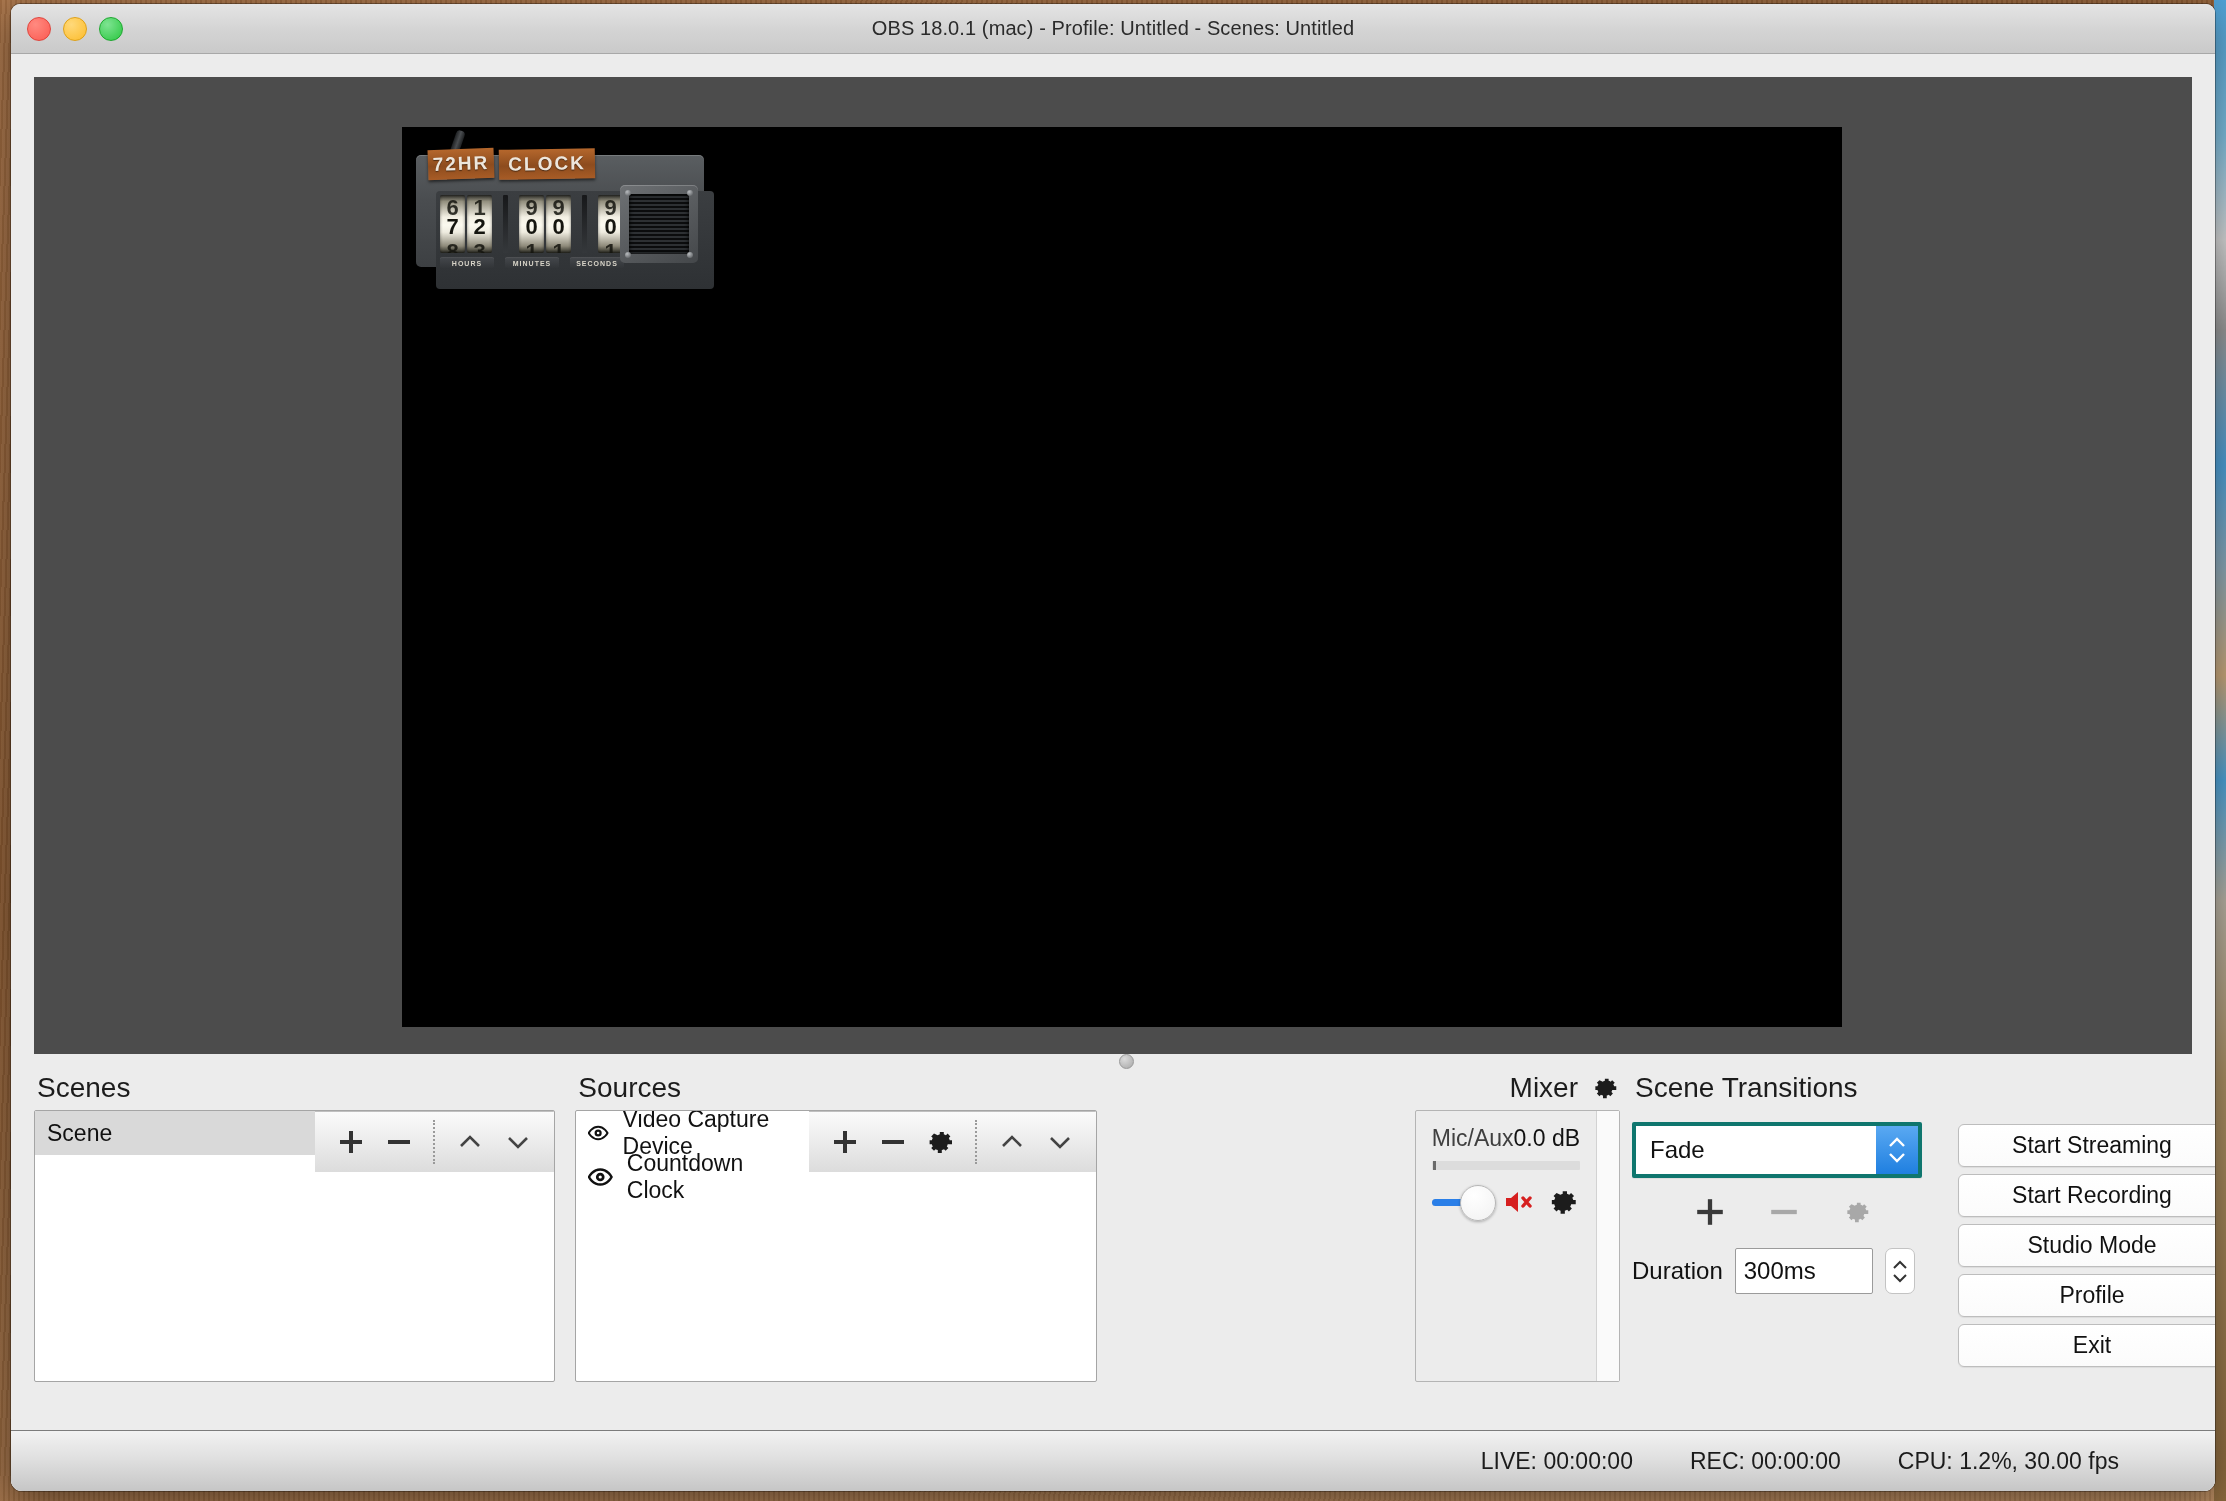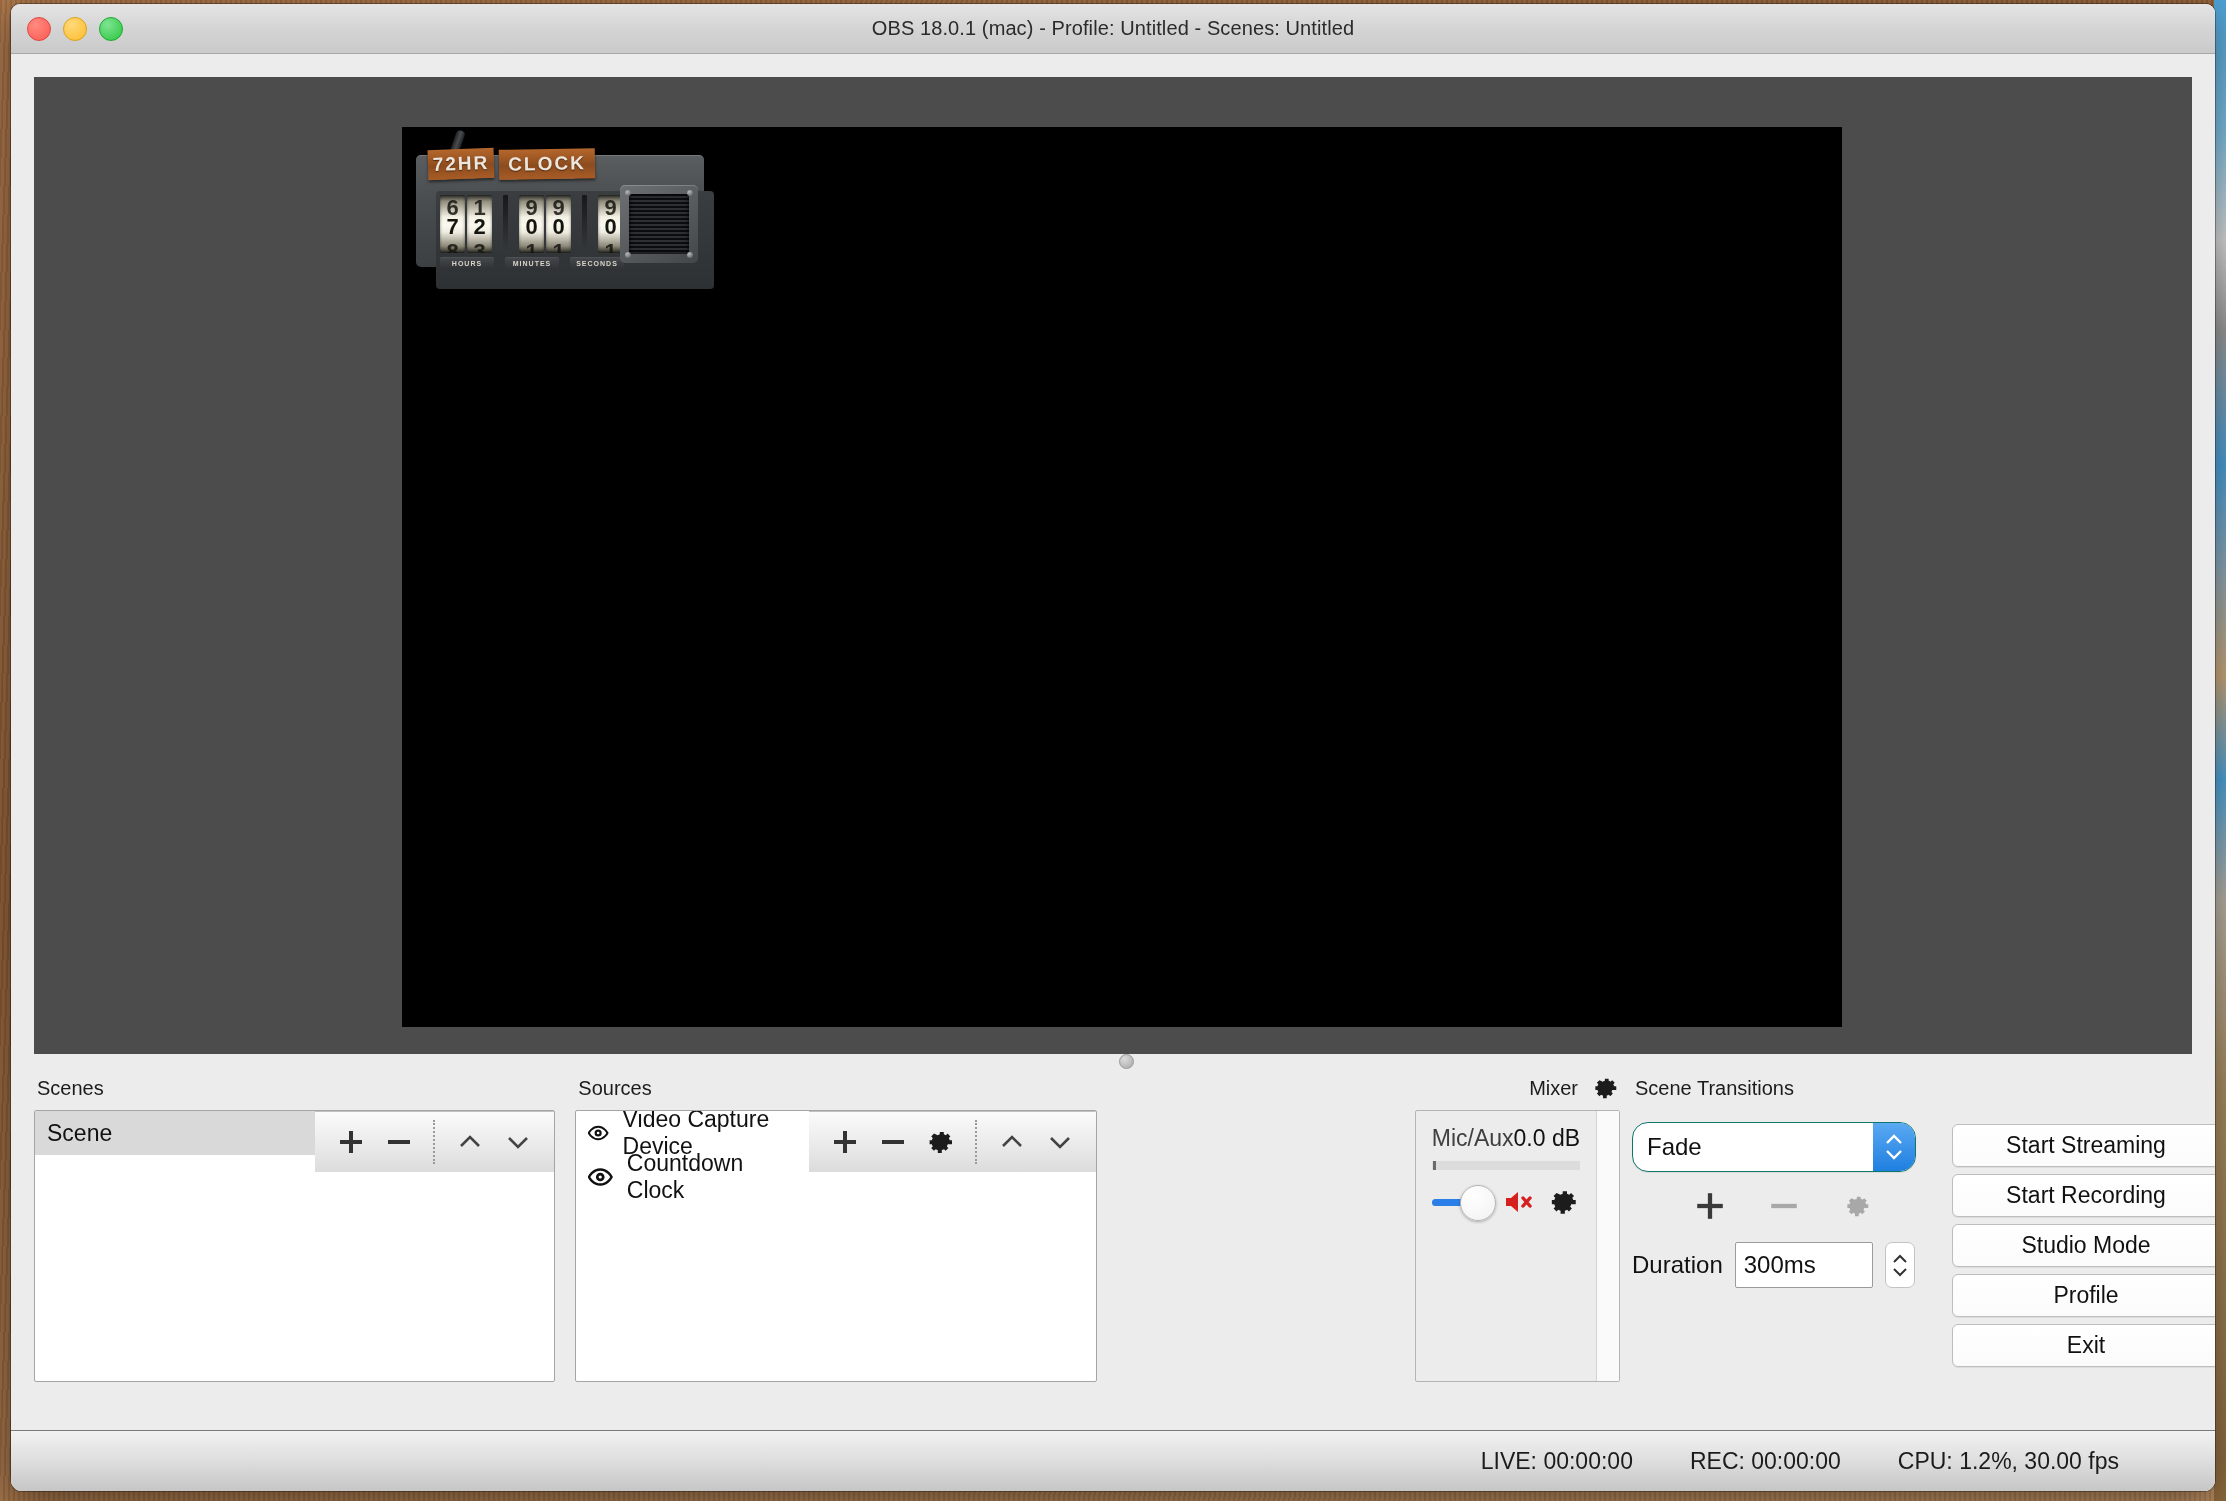"Scenes" .dock-title { font-size: 20px -> 28px }
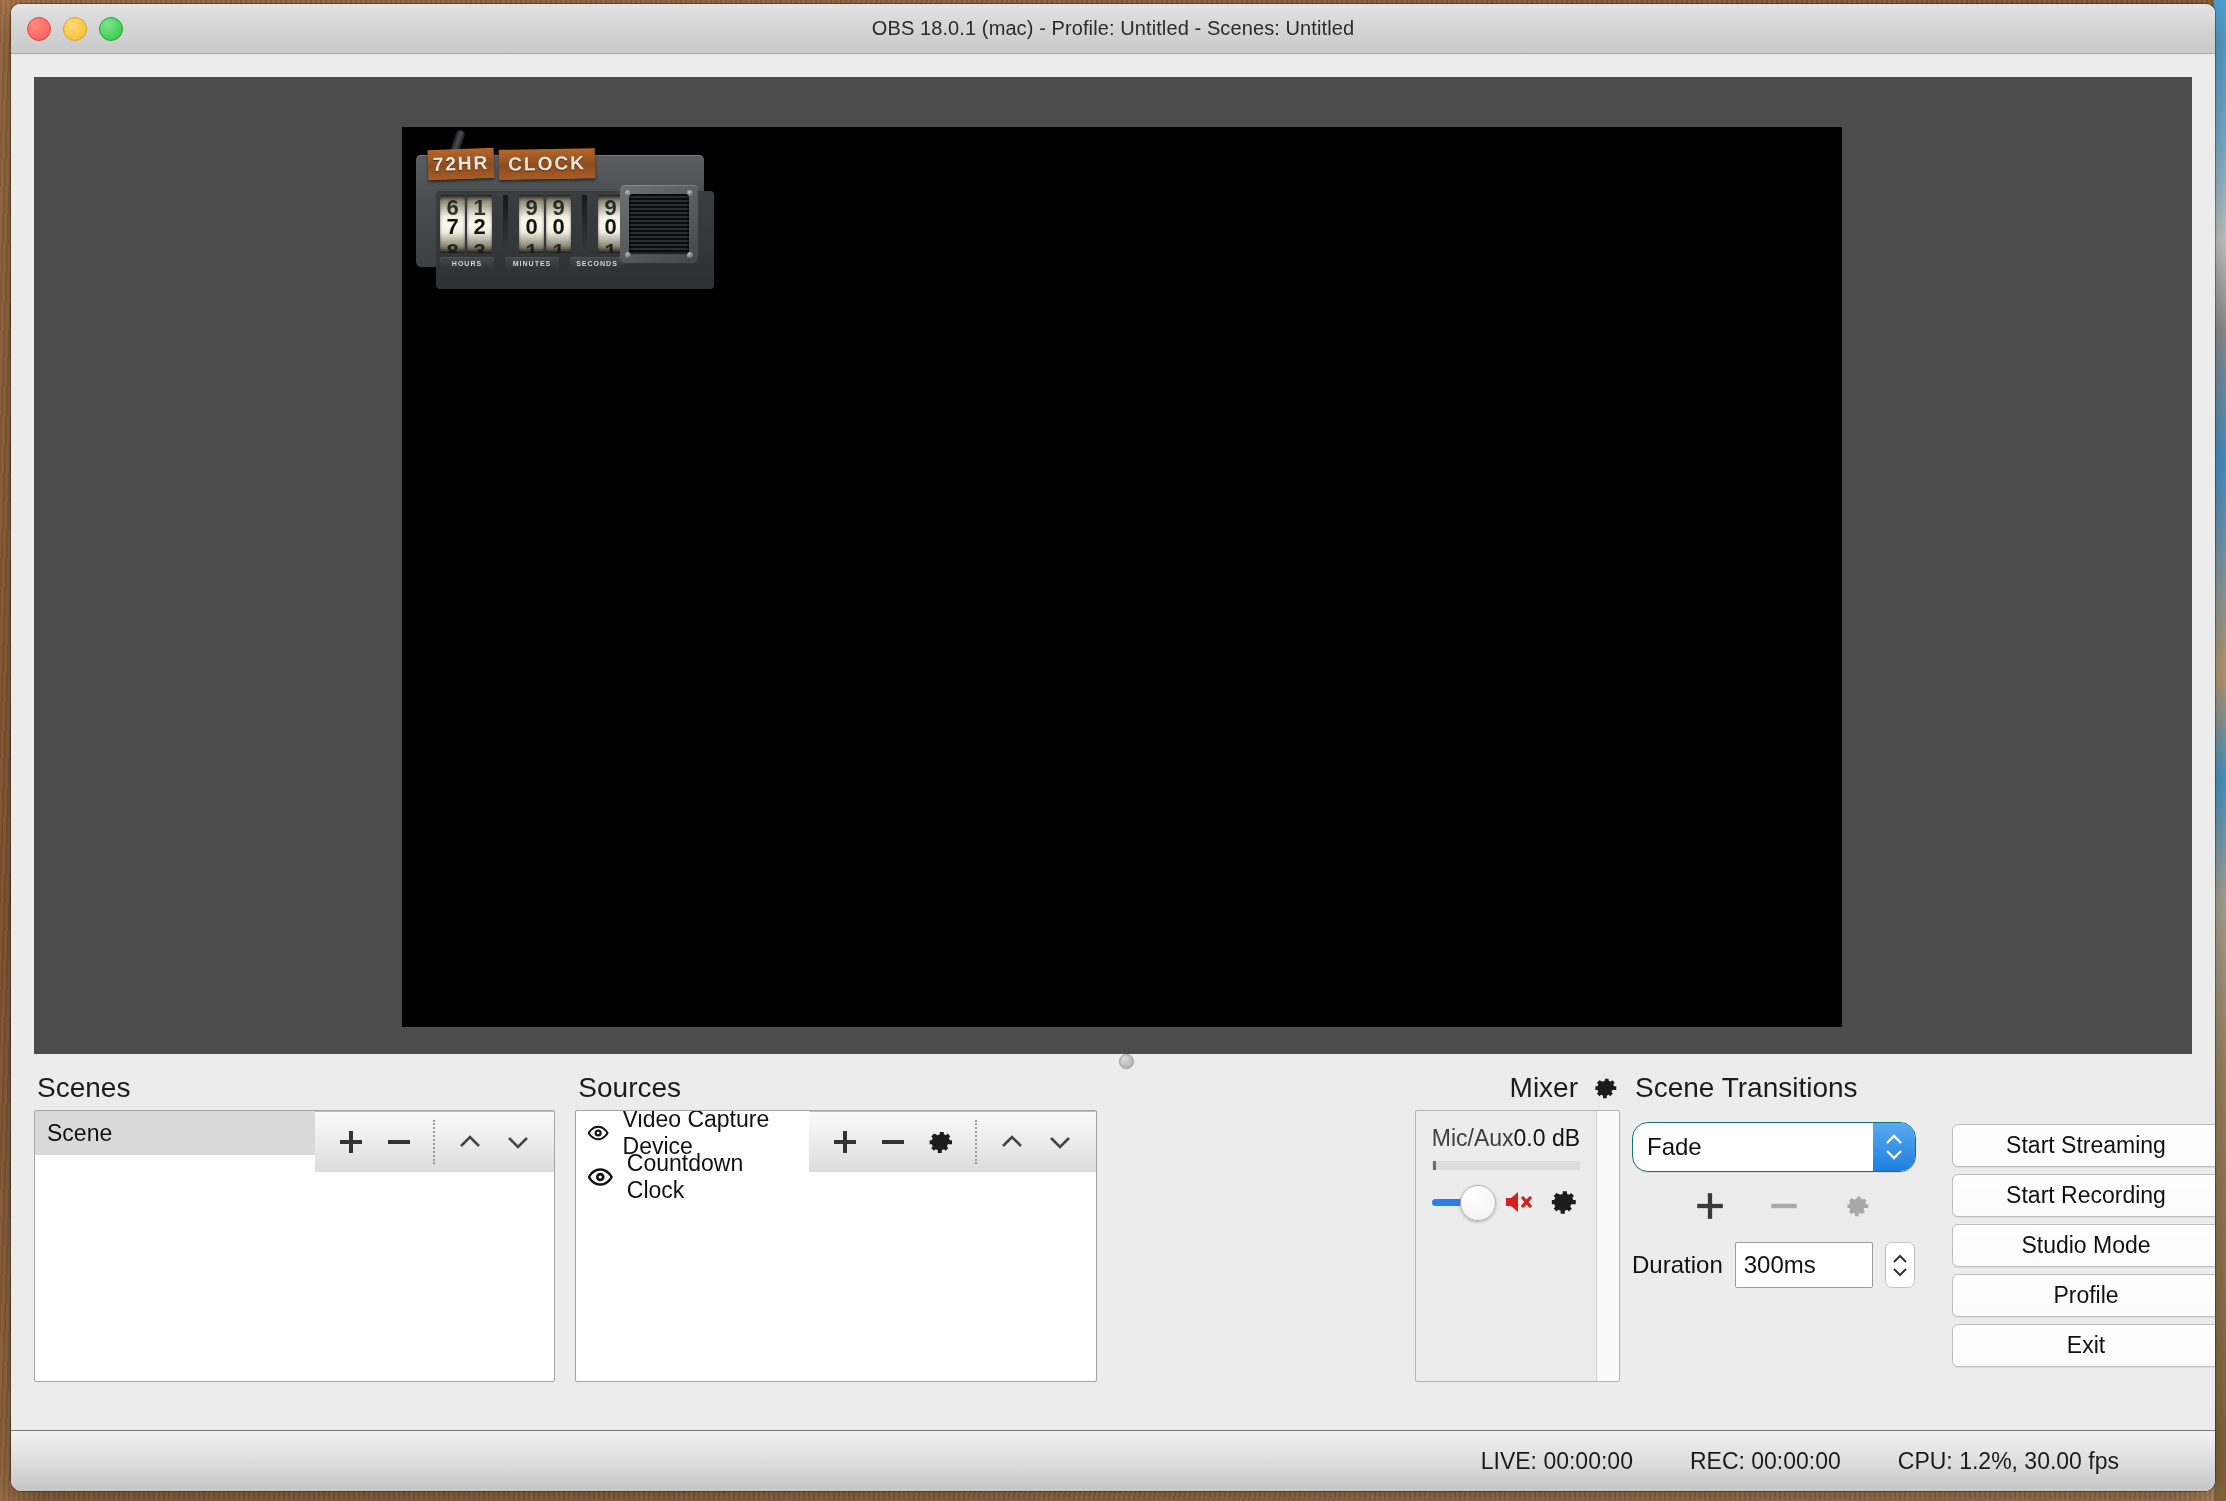"Fade" .select-wrap { border: 1px solid #0f766e -> 4px solid #0f766e; border-radius: 16px -> 2px }
